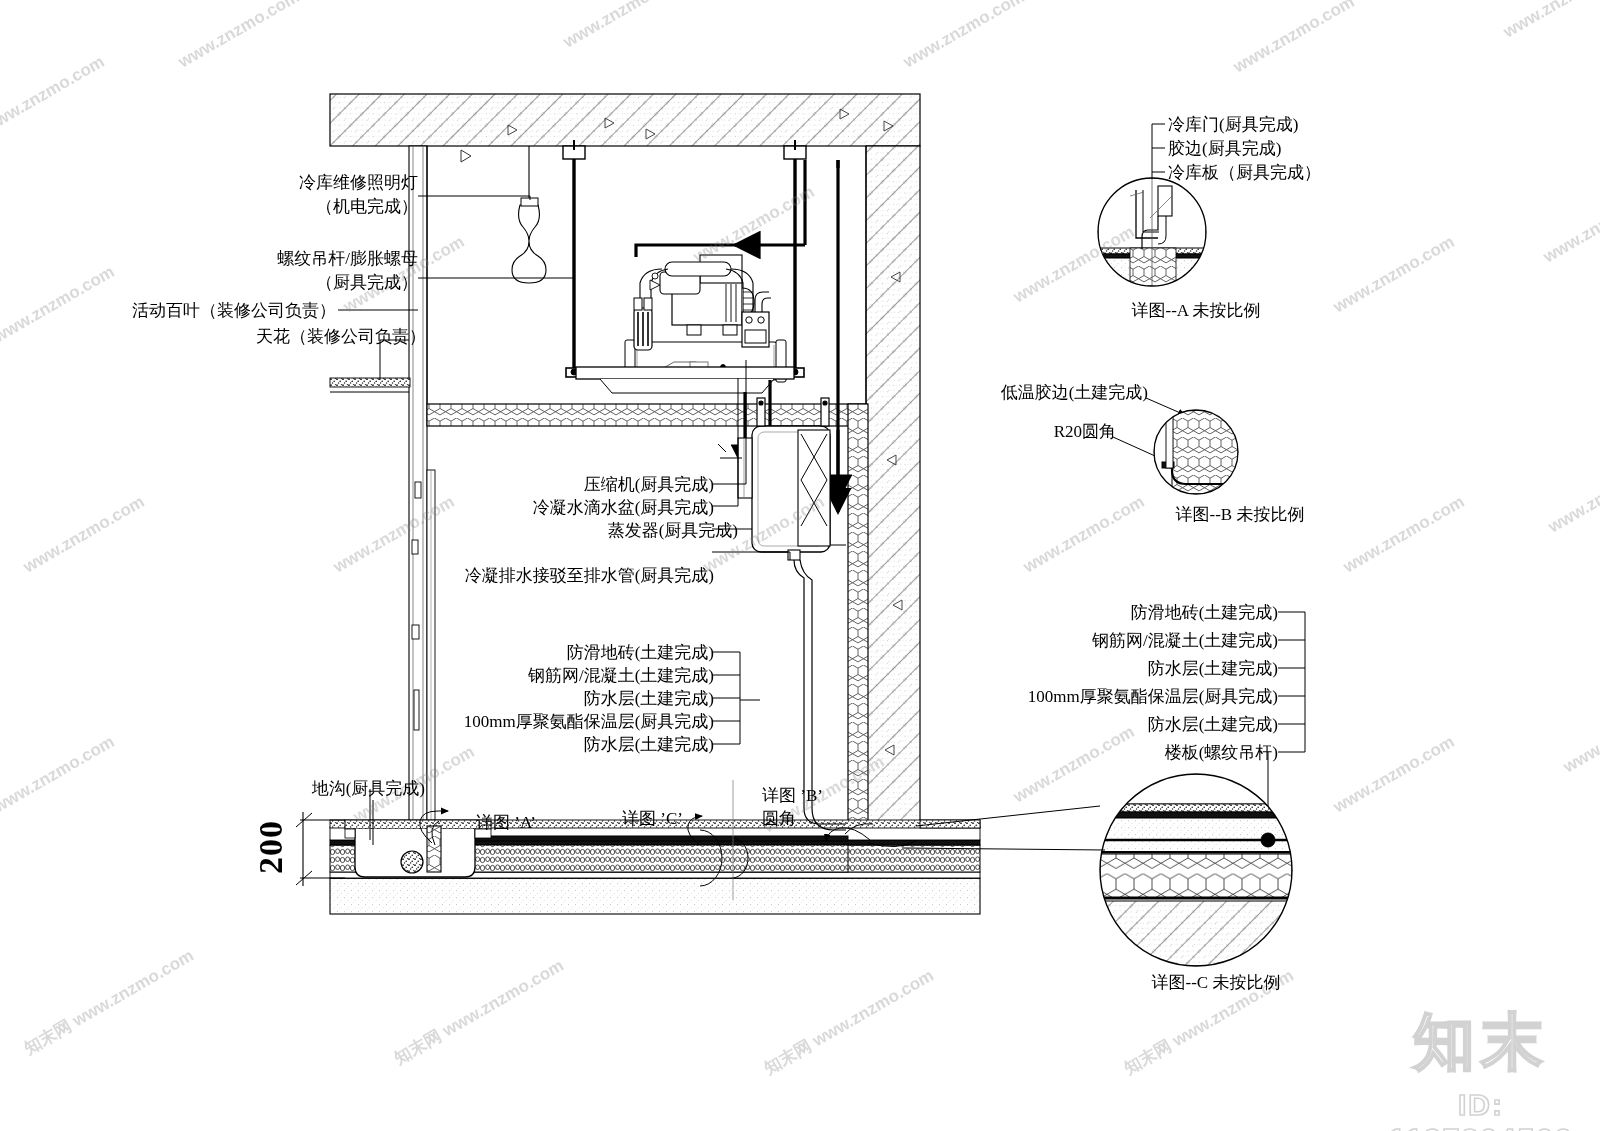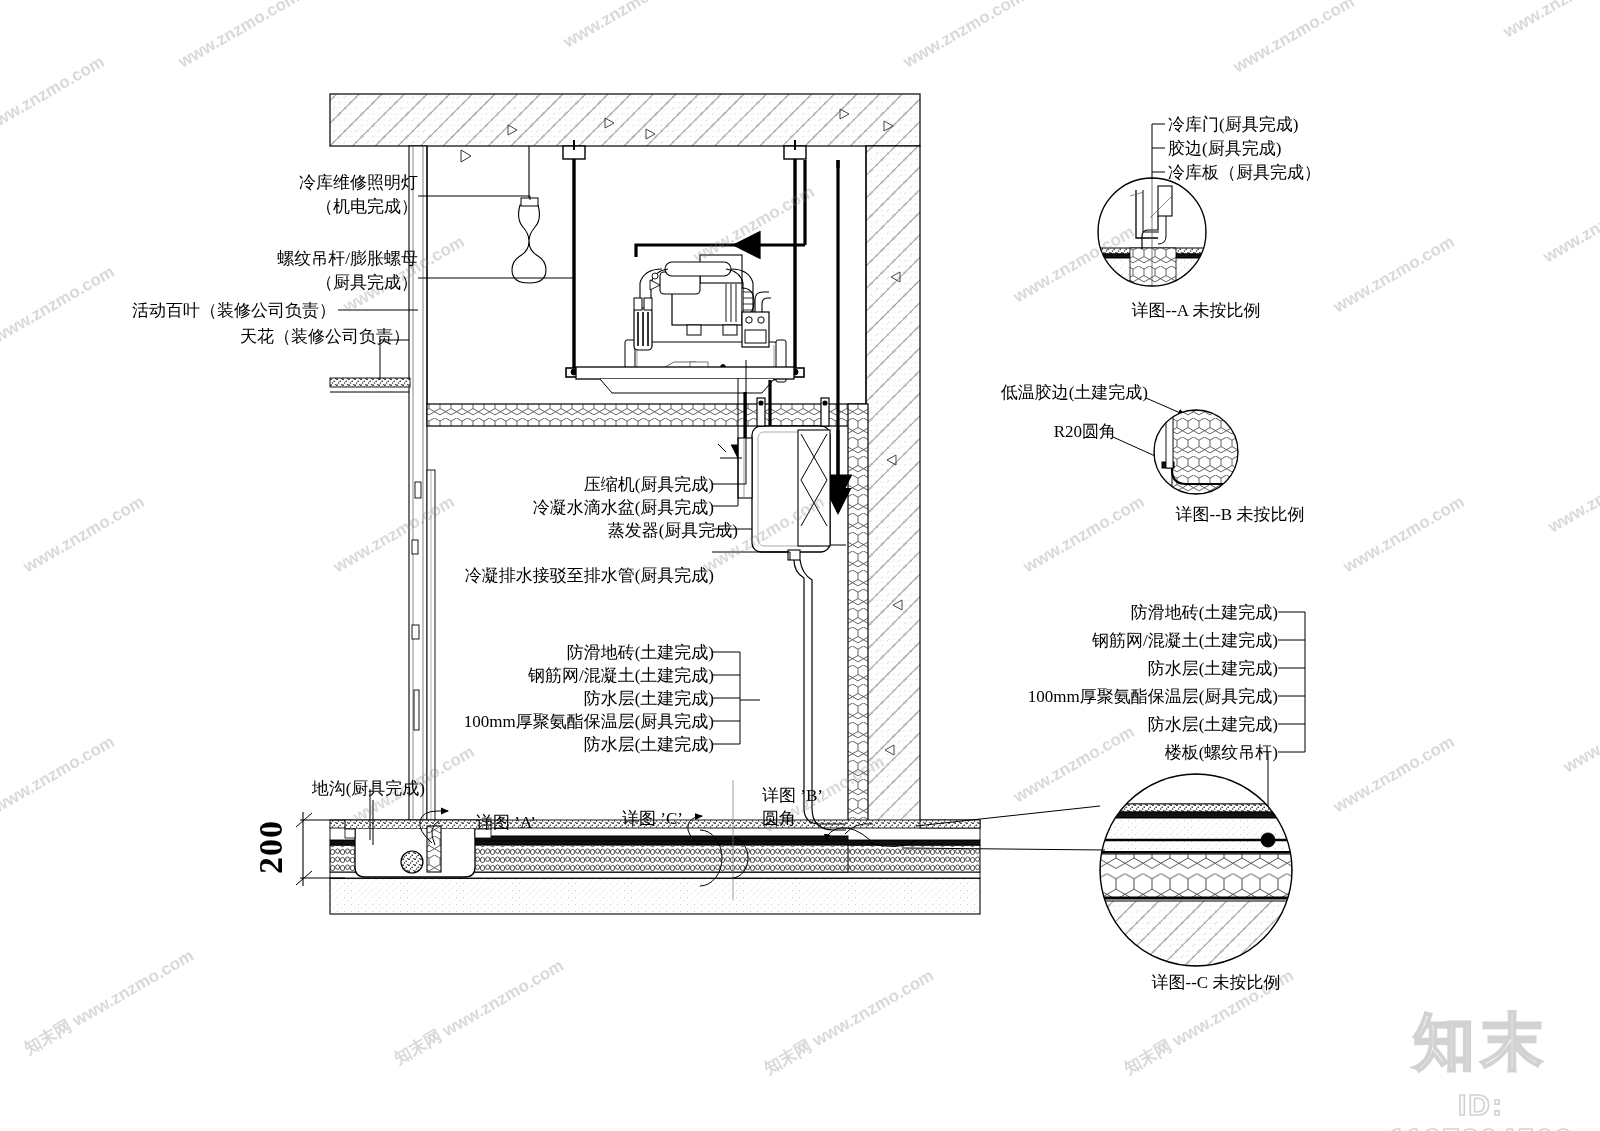"天花（装修公司负责）" div.lbl { left: 410px -> 426px }
